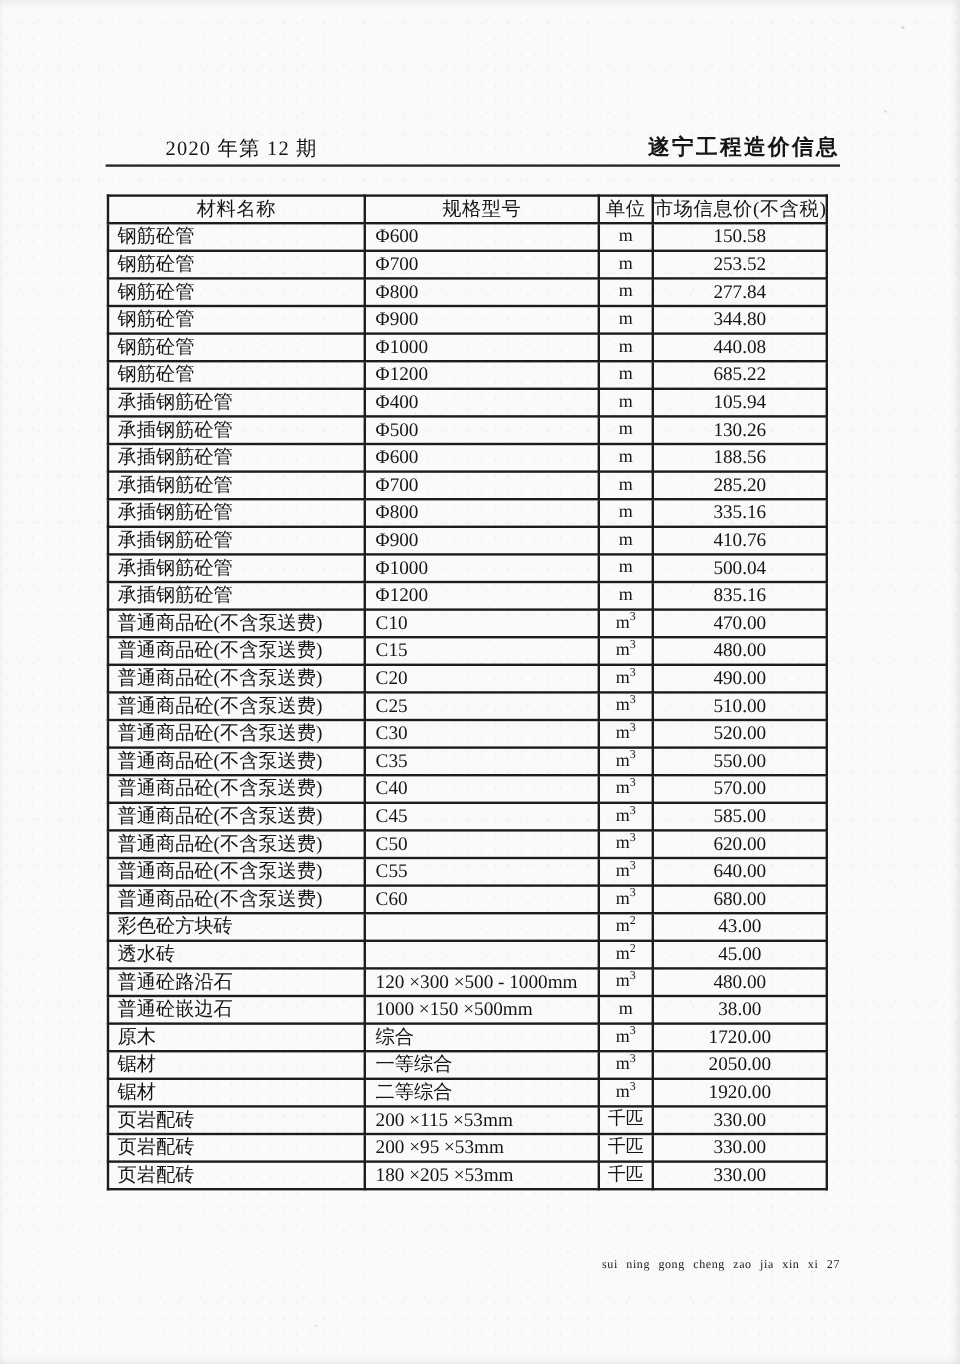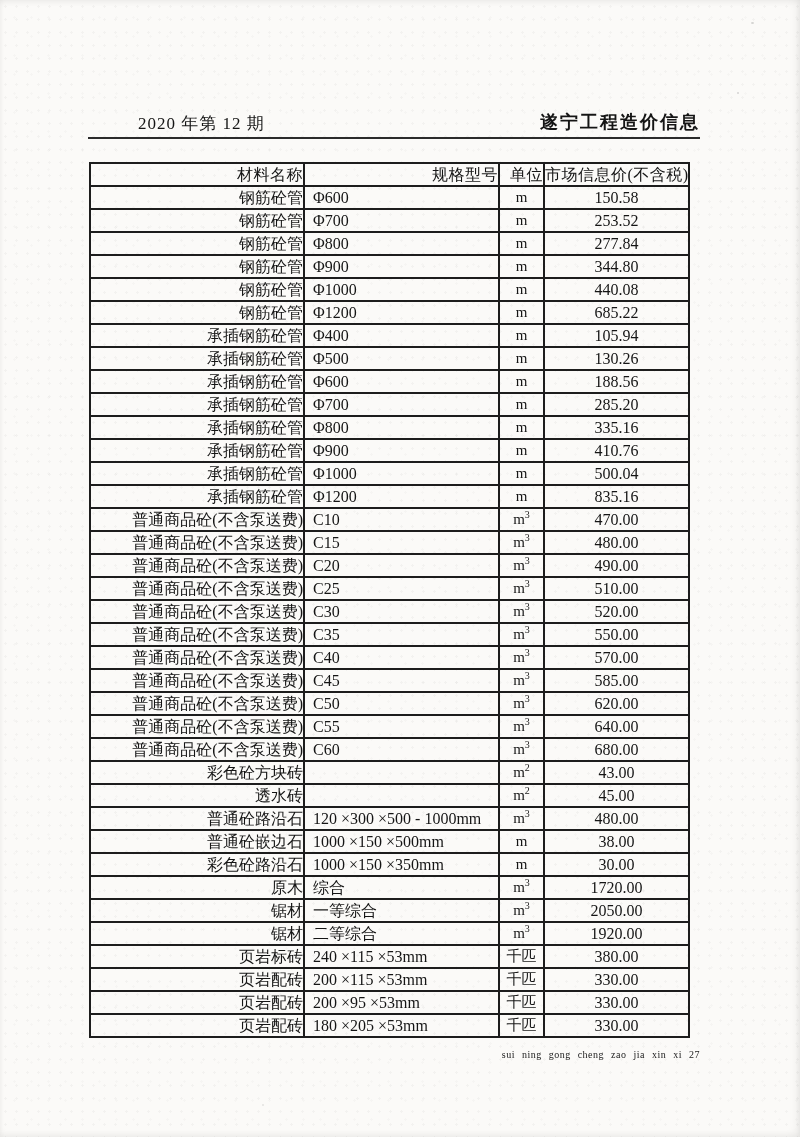"材料名称" .price-table th { text-align: right -> center }
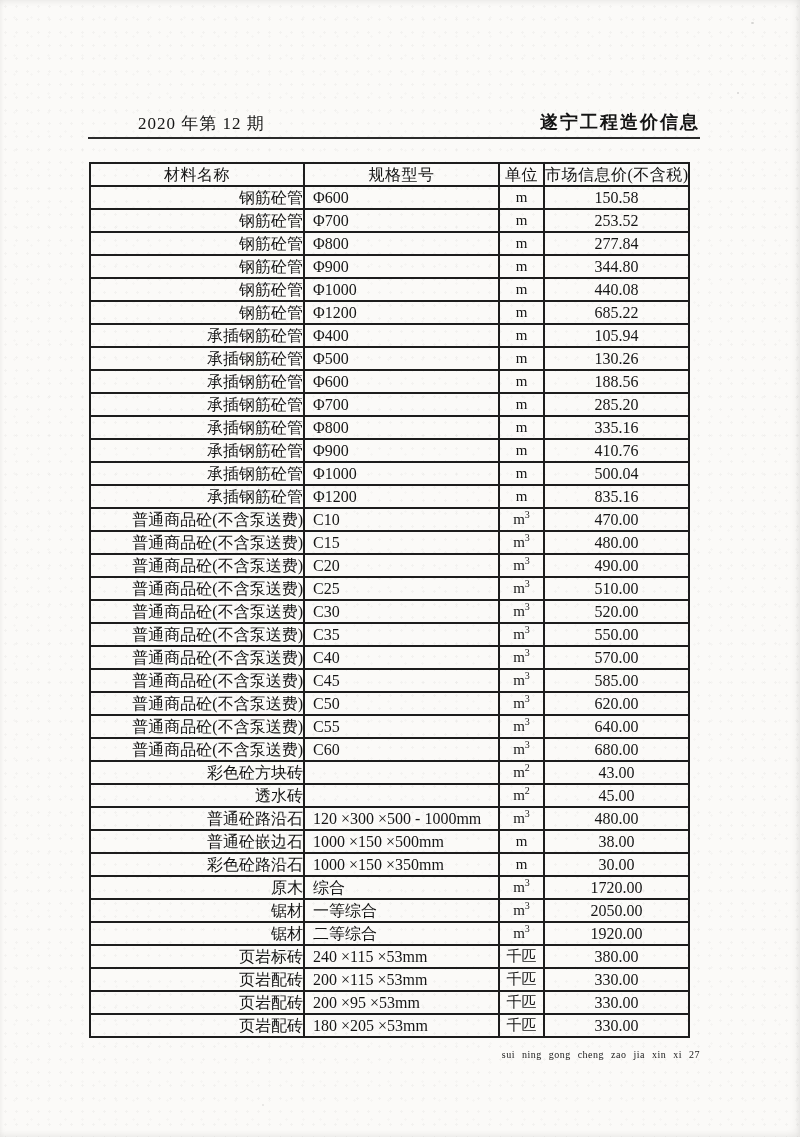"钢筋砼管" td.c-name { text-align: right -> left }
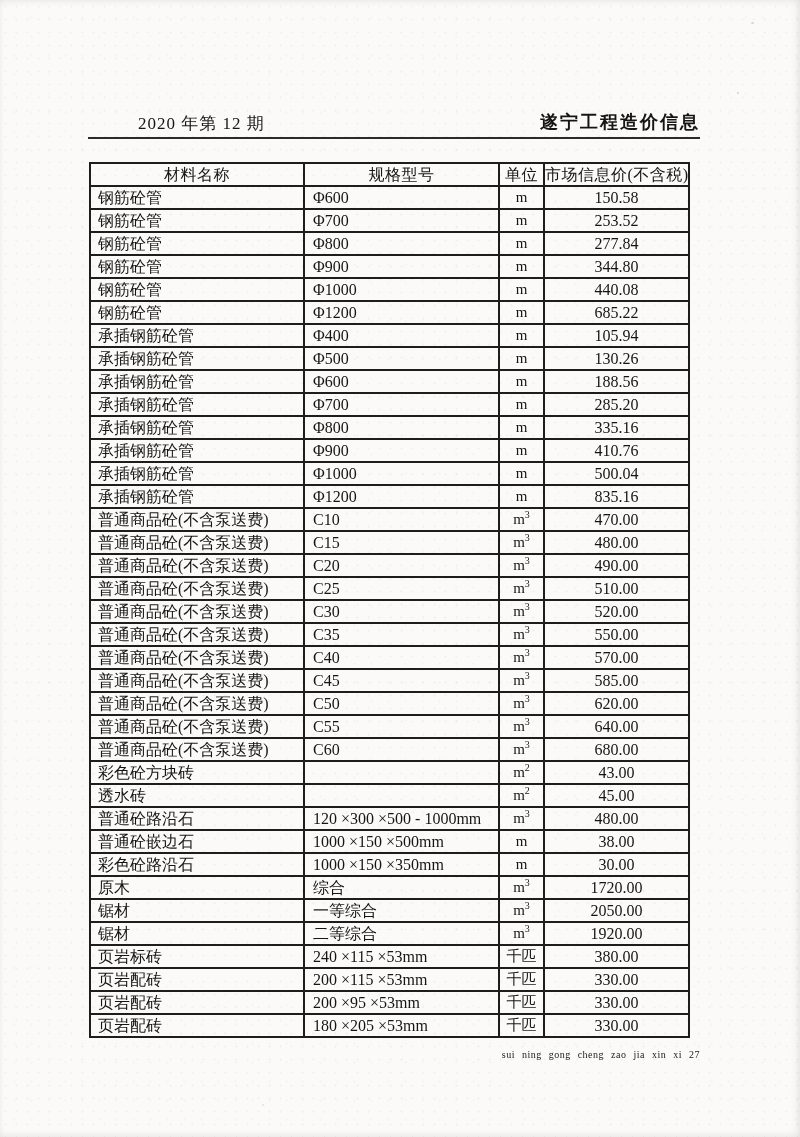"彩色砼路沿石" tr { html: <tr> <td>彩色砼路沿石</td> <td>1000 ×150 ×350mm</td> <td>m</td> <td>30.00</td> </tr> -> none }
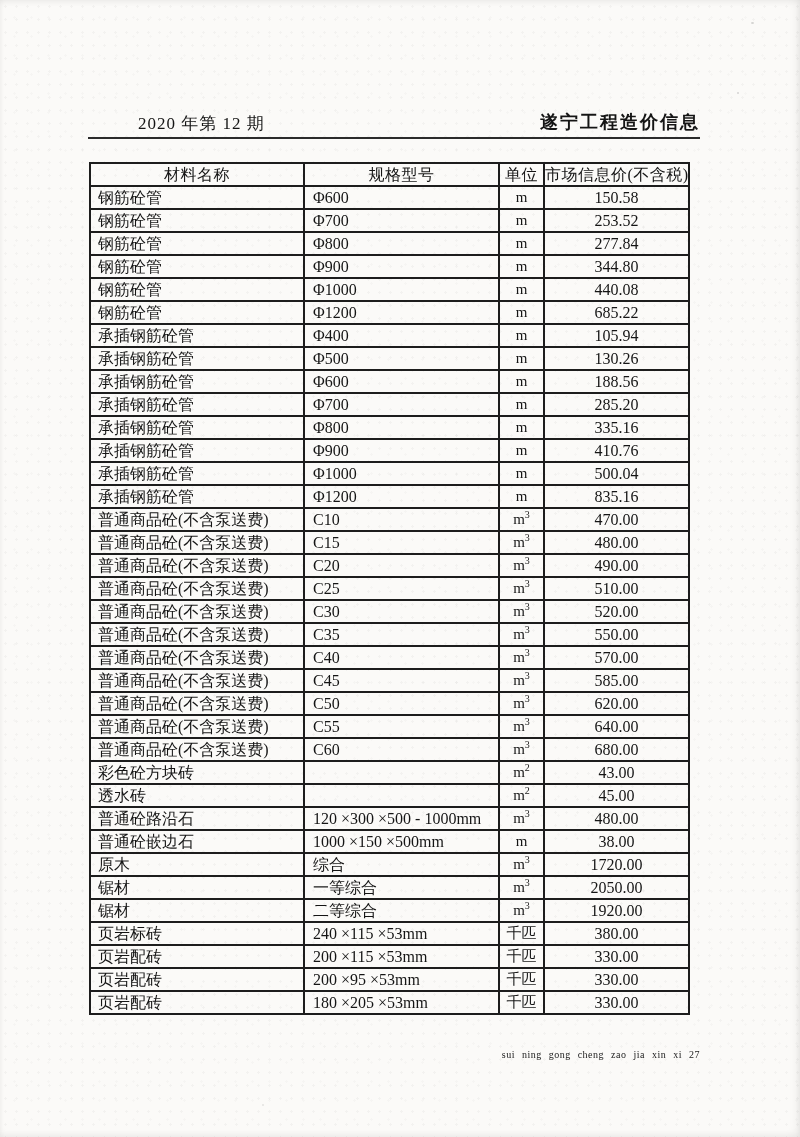"页岩标砖" tr { html: <tr> <td>页岩标砖</td> <td>240 ×115 ×53mm</td> <td>千匹</td> <td>380.00</td> </tr> -> none }
